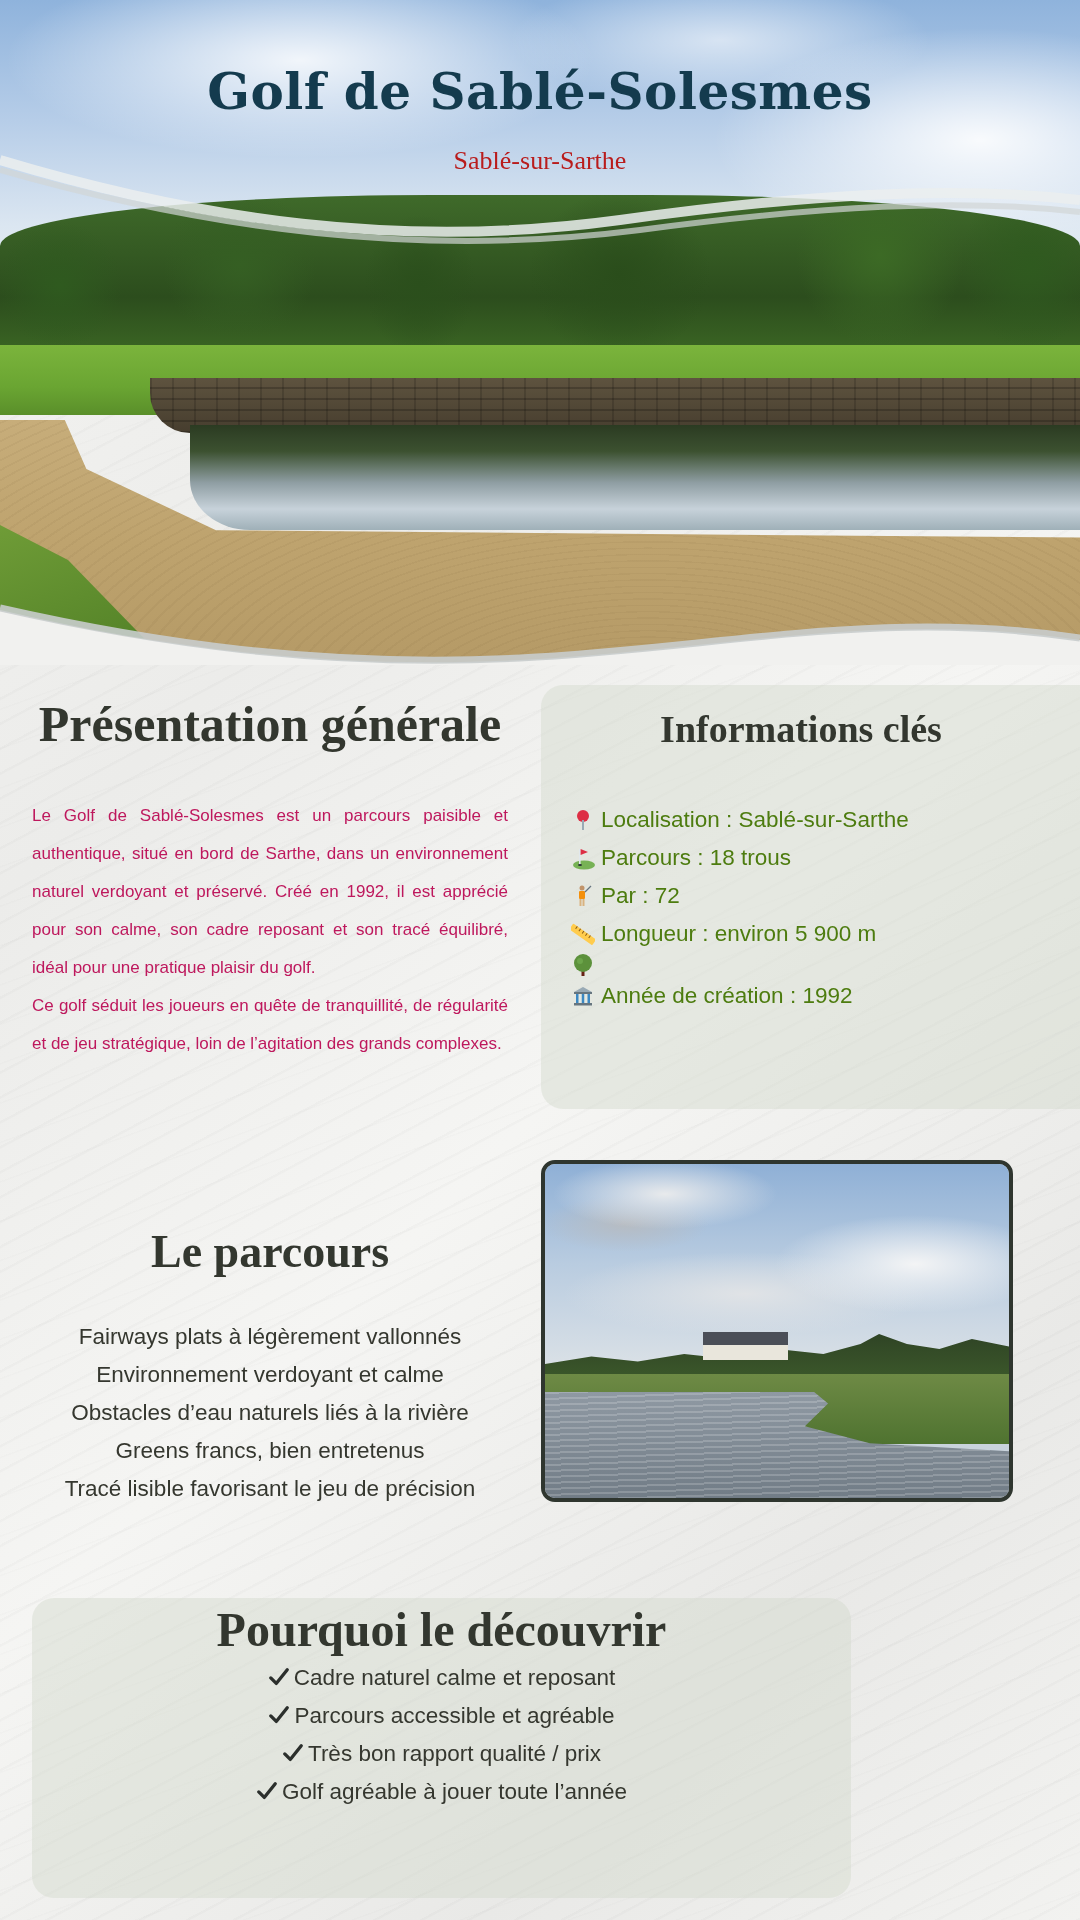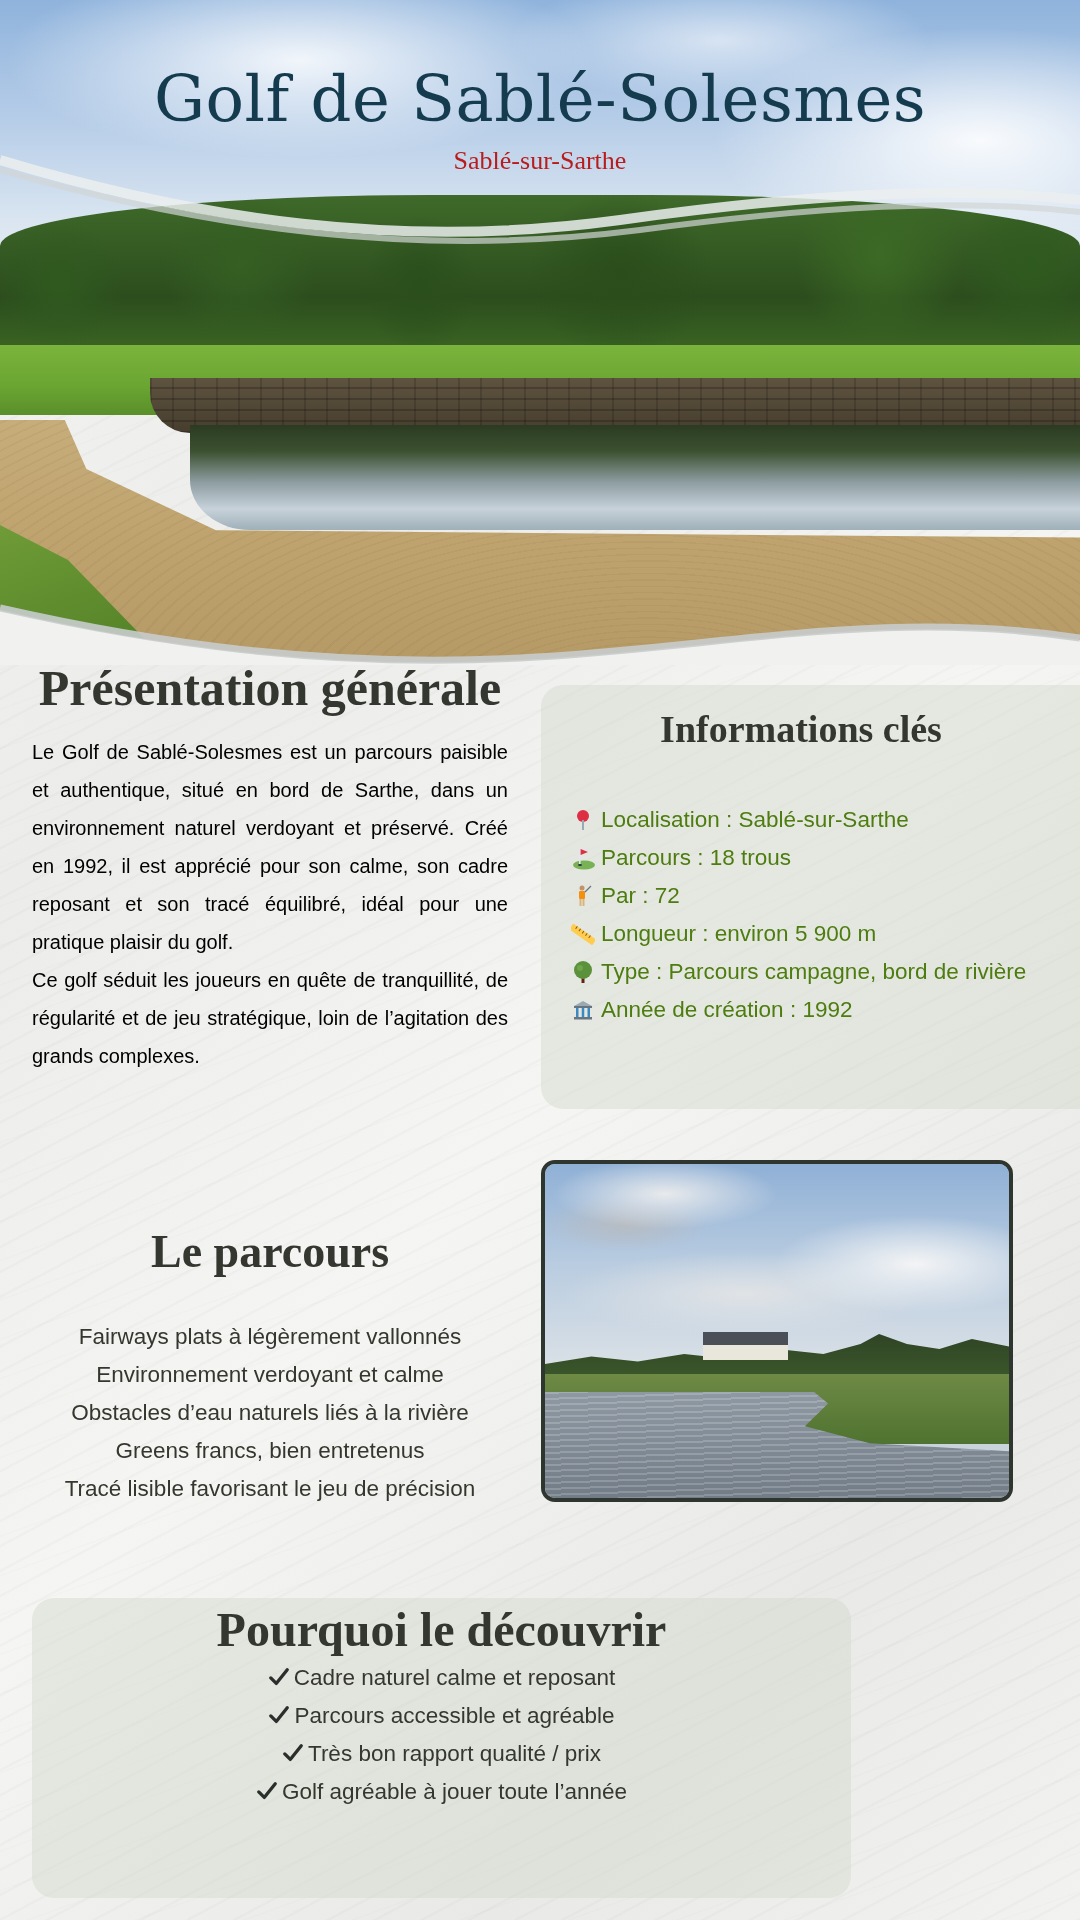"Golf de Sablé-Solesmes" .hero-title { font-size: 64px -> 50px; font-weight: normal -> bold }
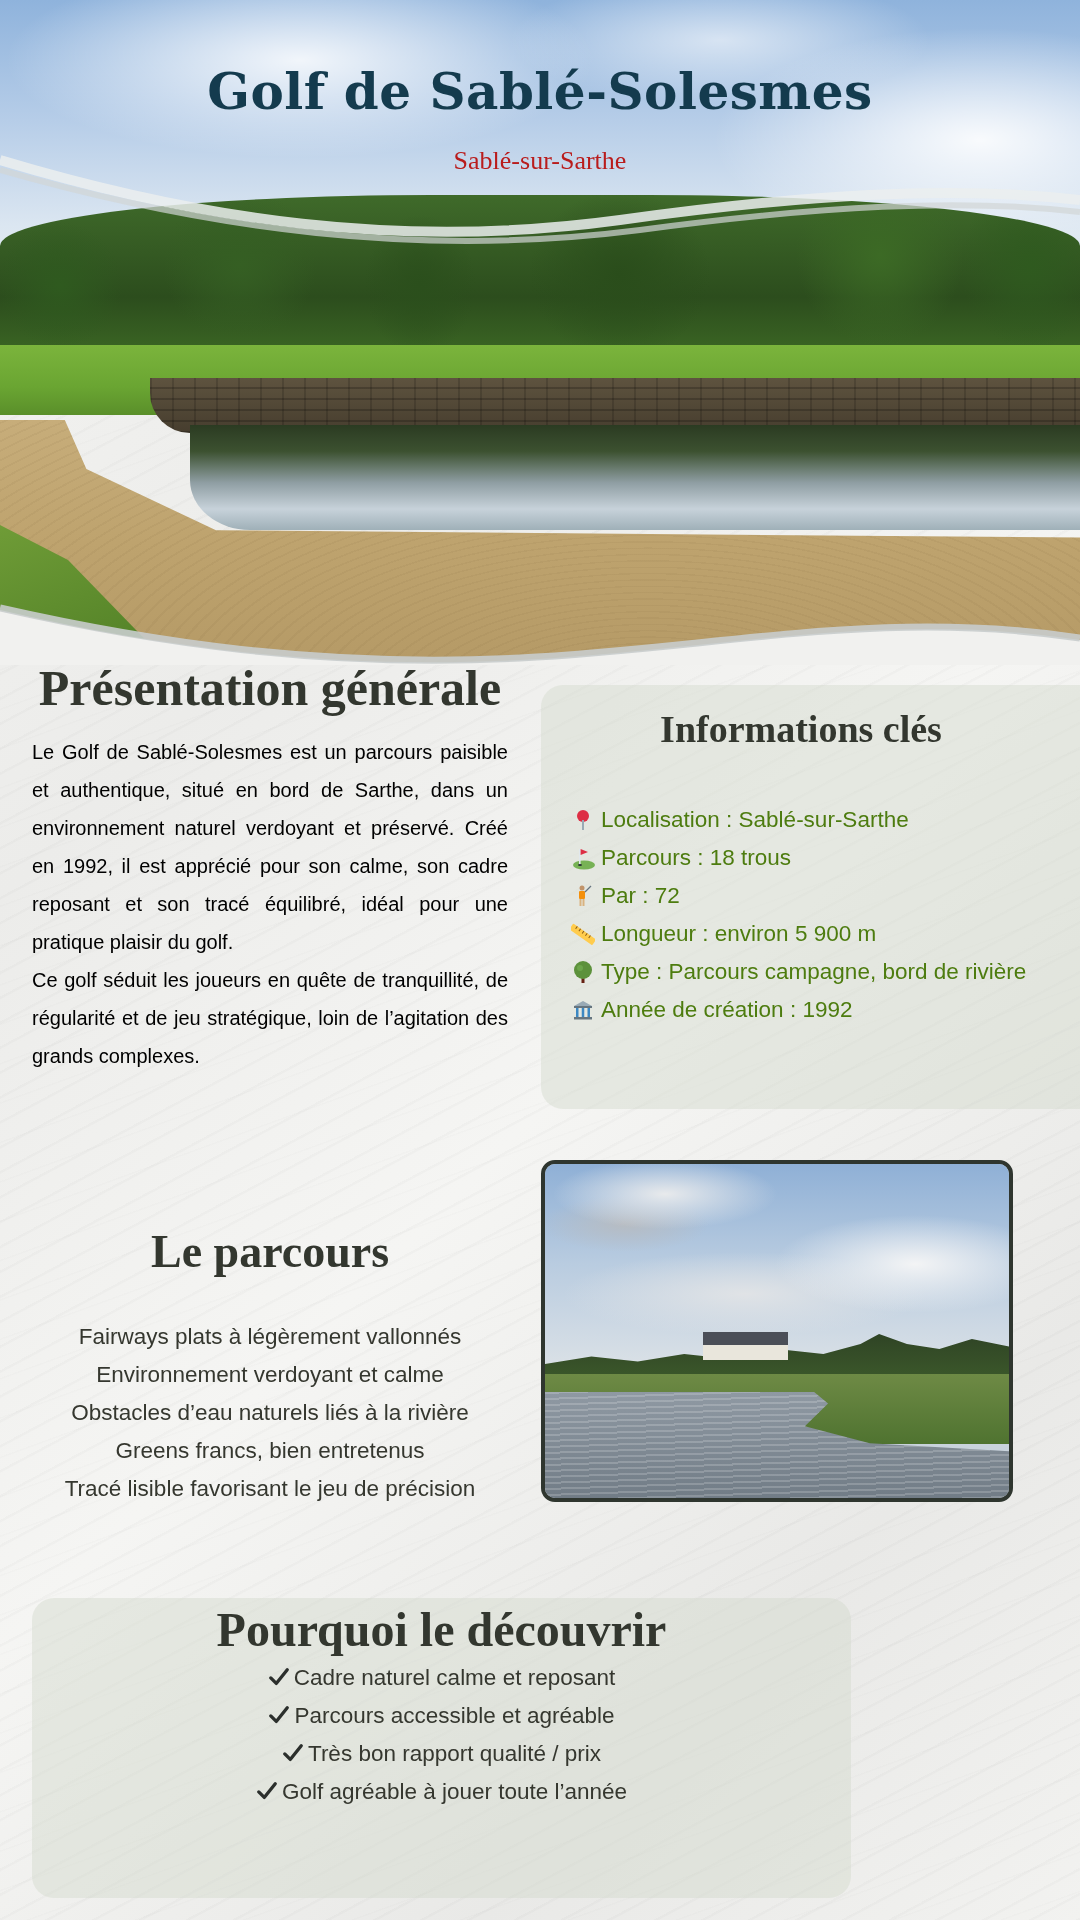"Présentation générale" .presentation { top: 659px -> 695px }
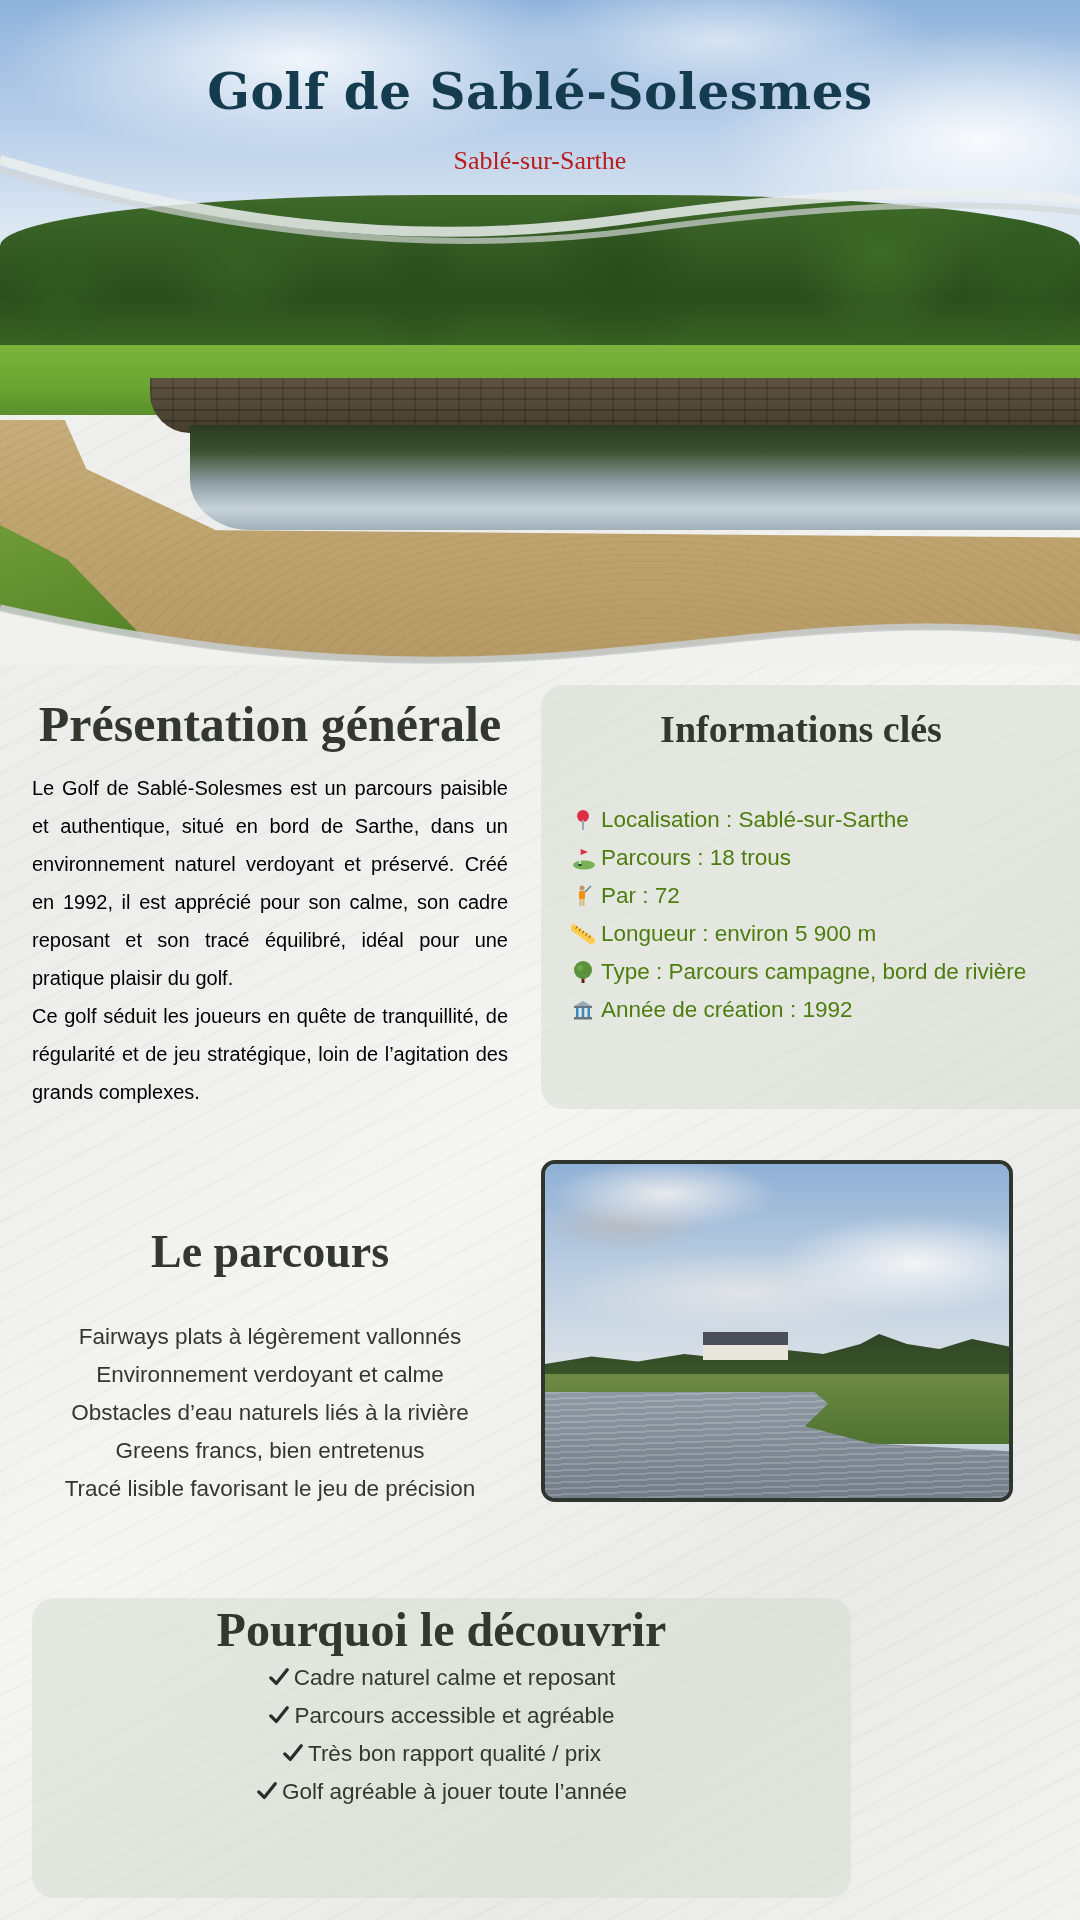"Le Golf de Sablé-Solesmes est" .presentation-text { color: #000000 -> #be185d; font-size: 20px -> 17px; margin-top: 16px -> 44px }
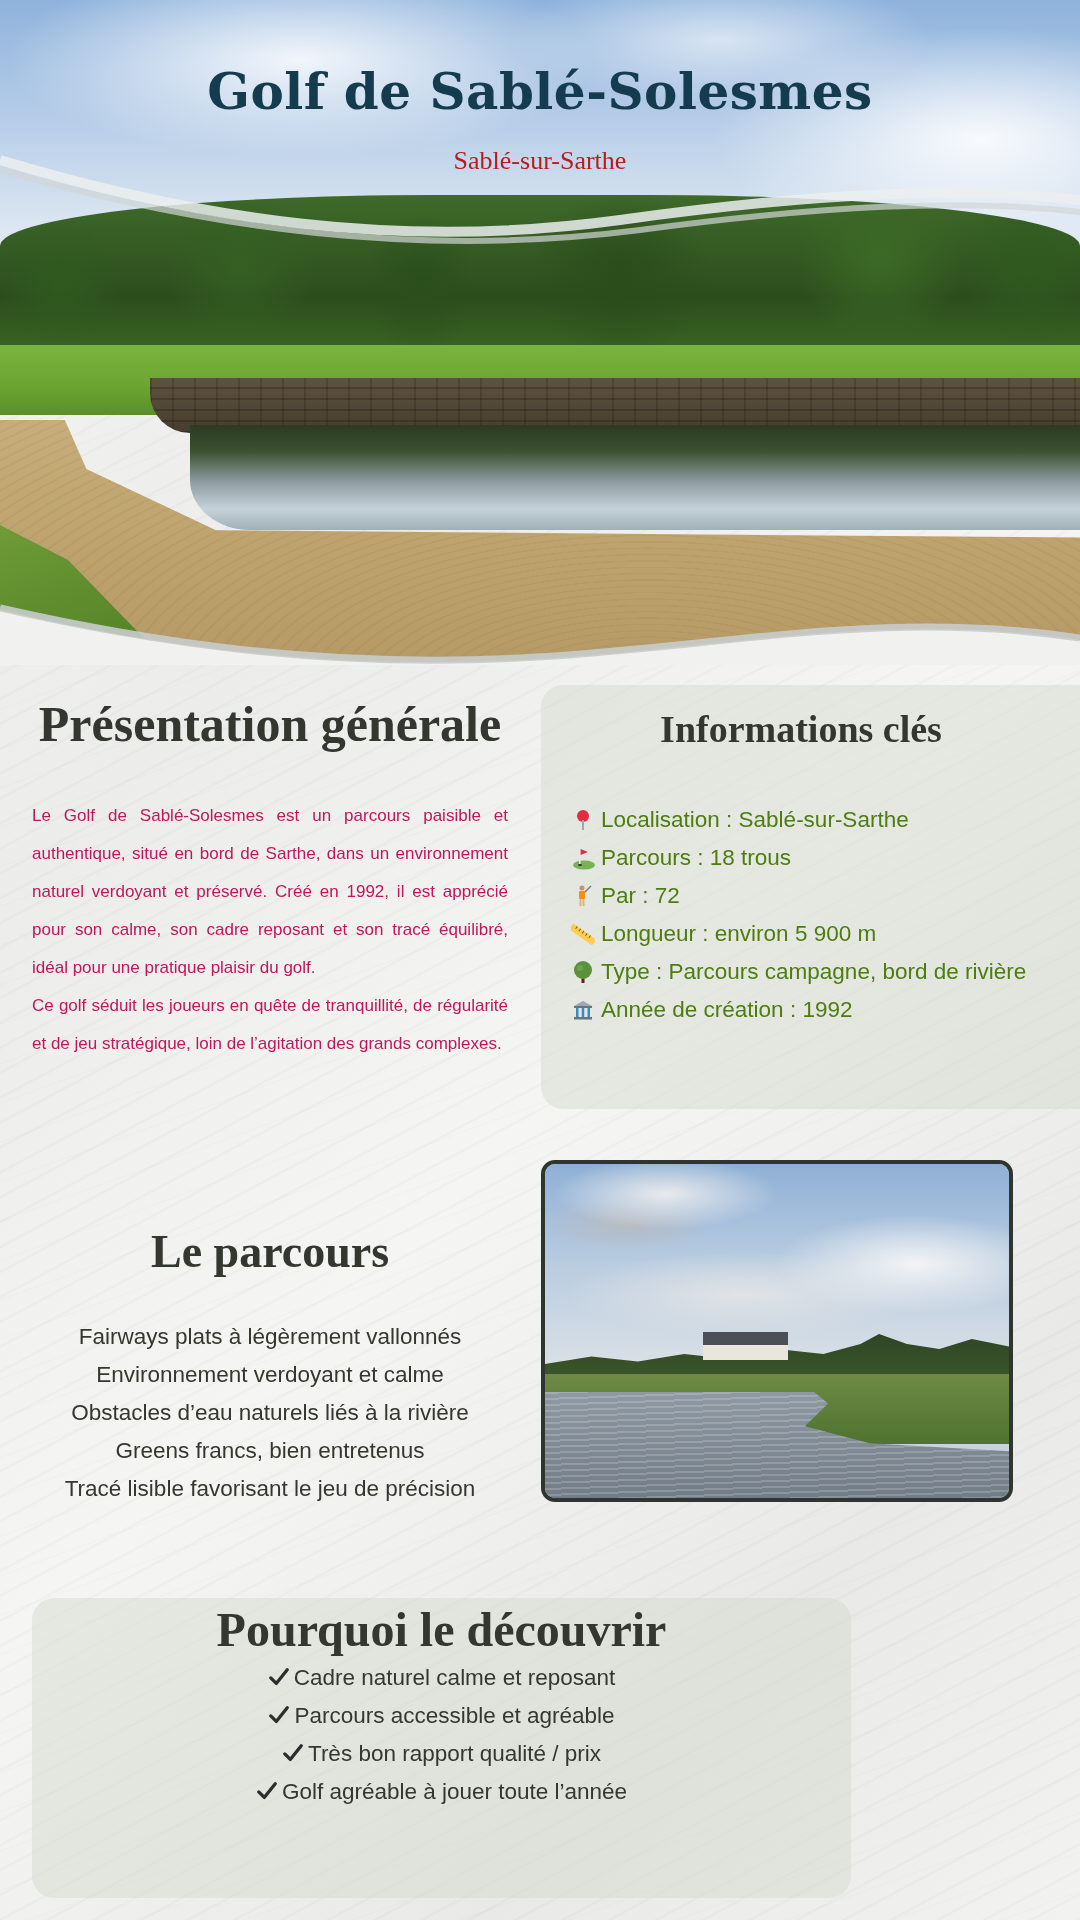"Type : Parcours campagne, bord" span { html: <span>Type : Parcours campagne, bord de rivière</span> -> none }
